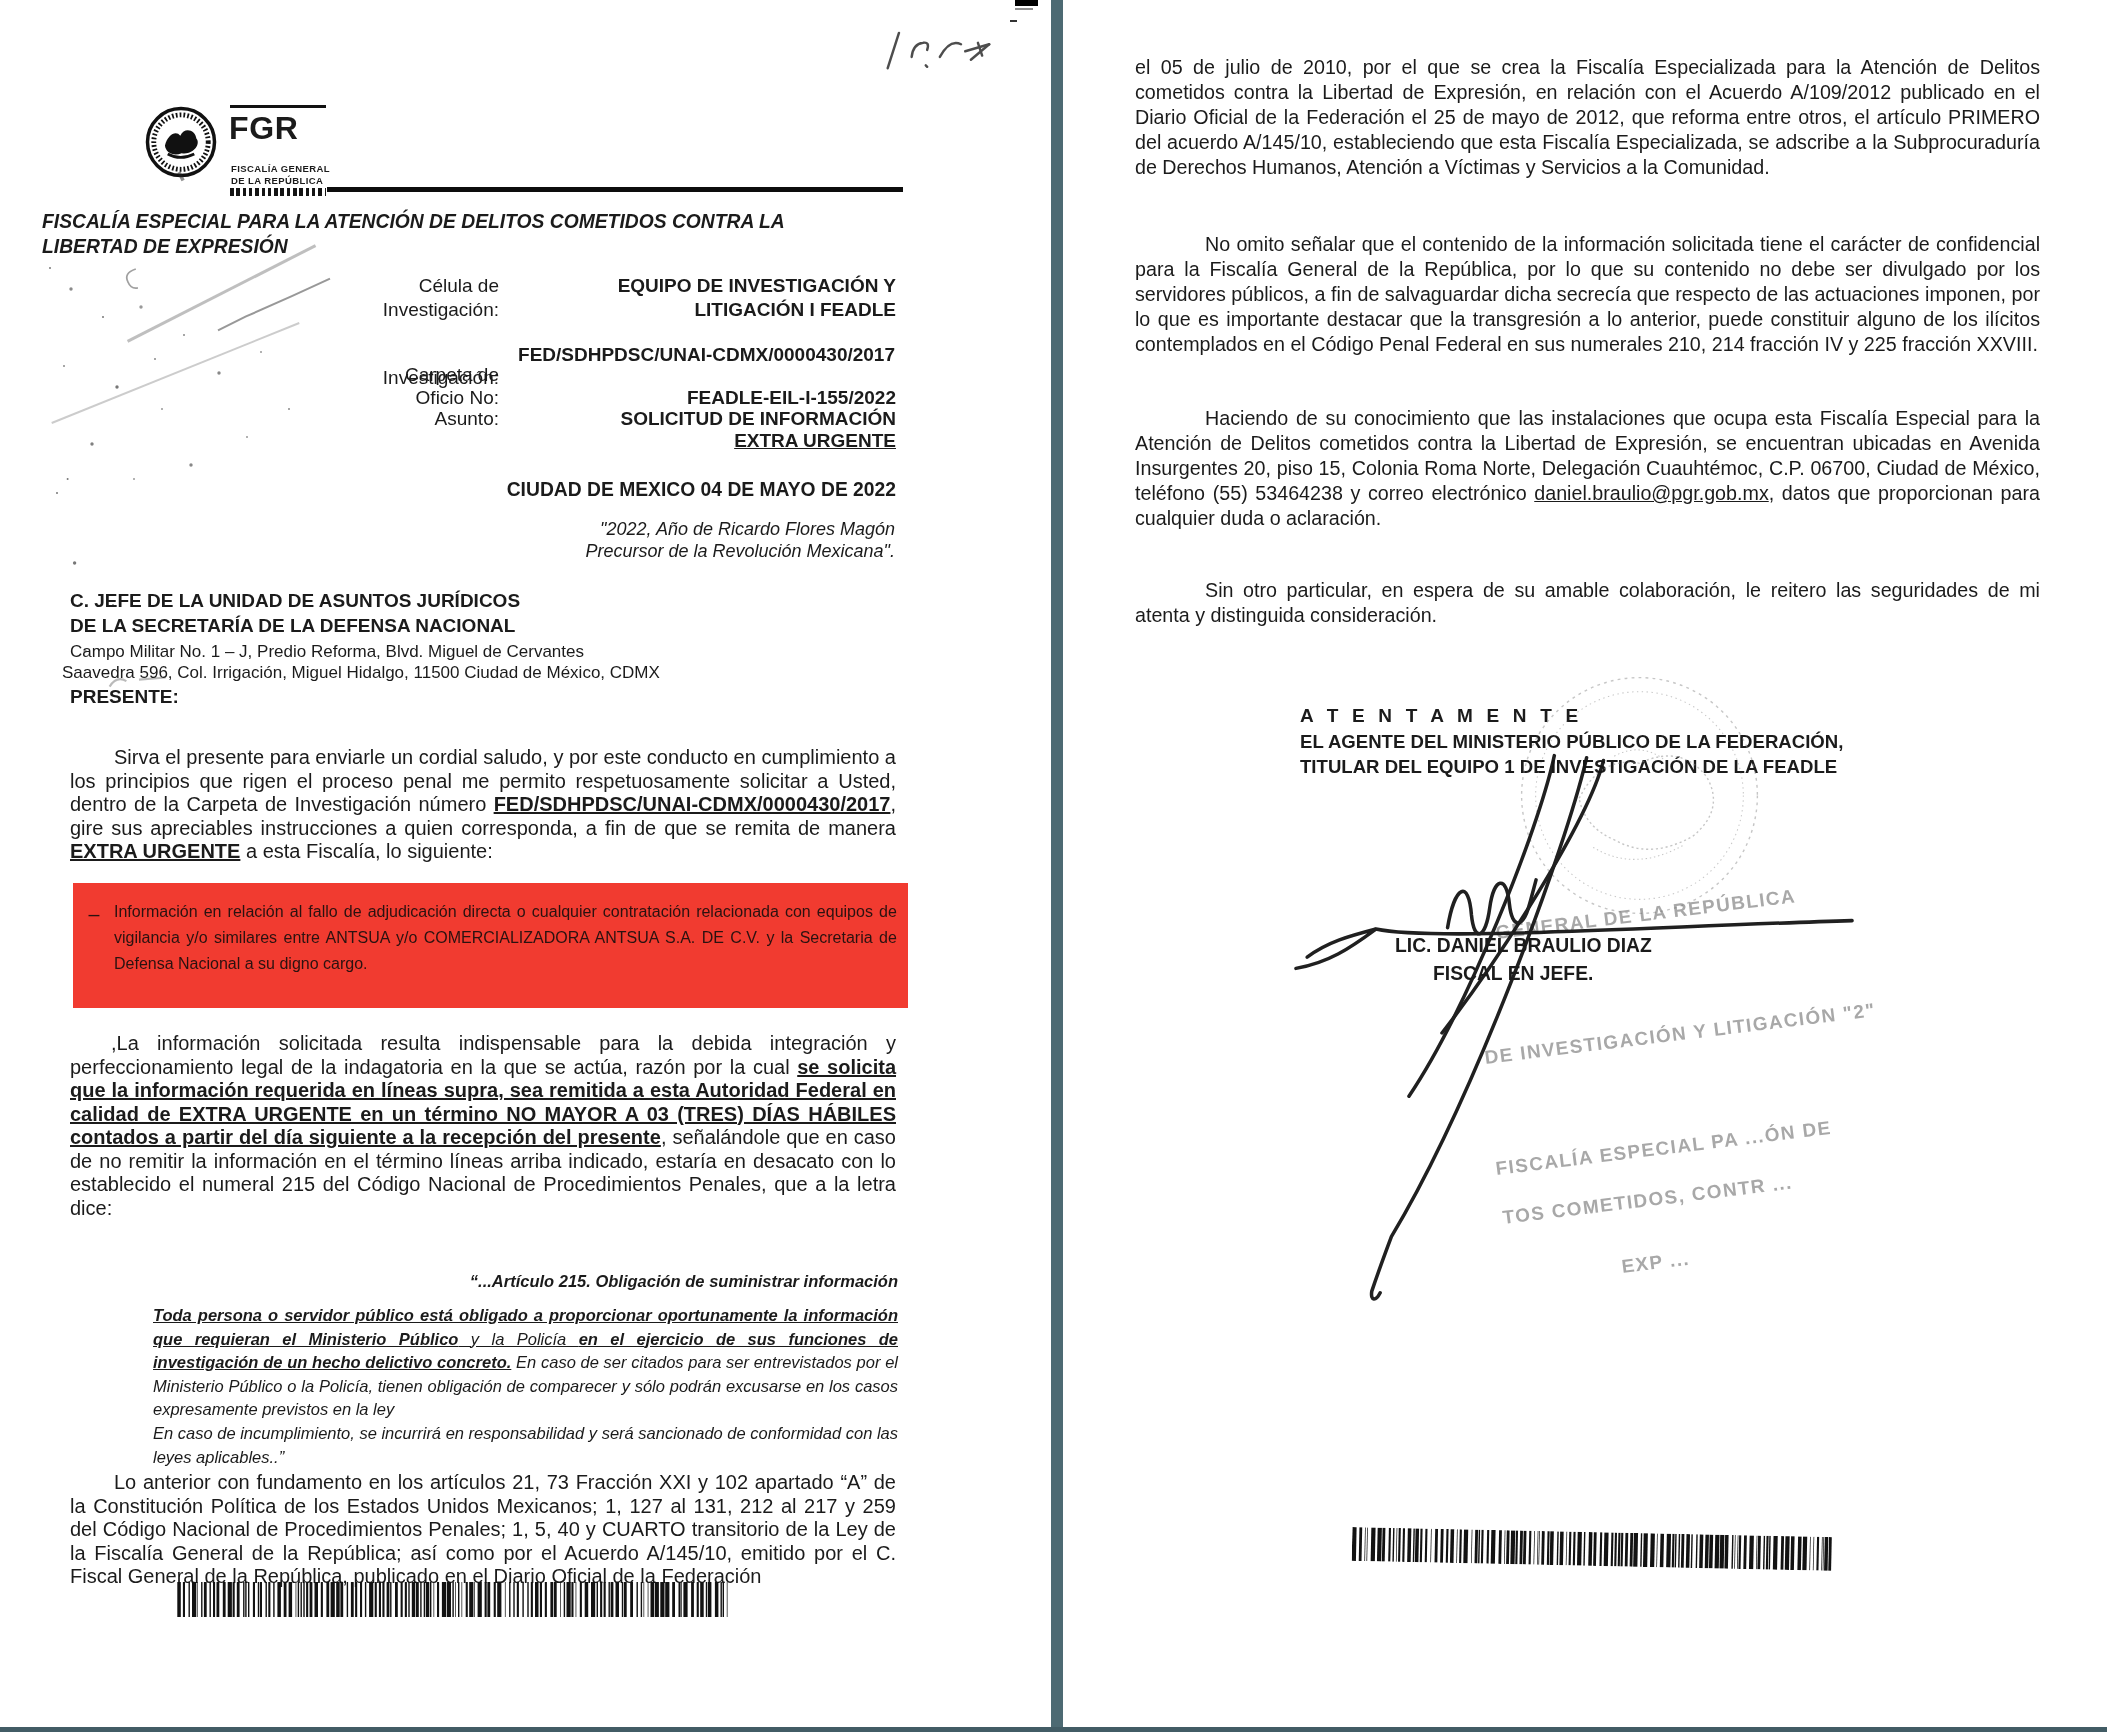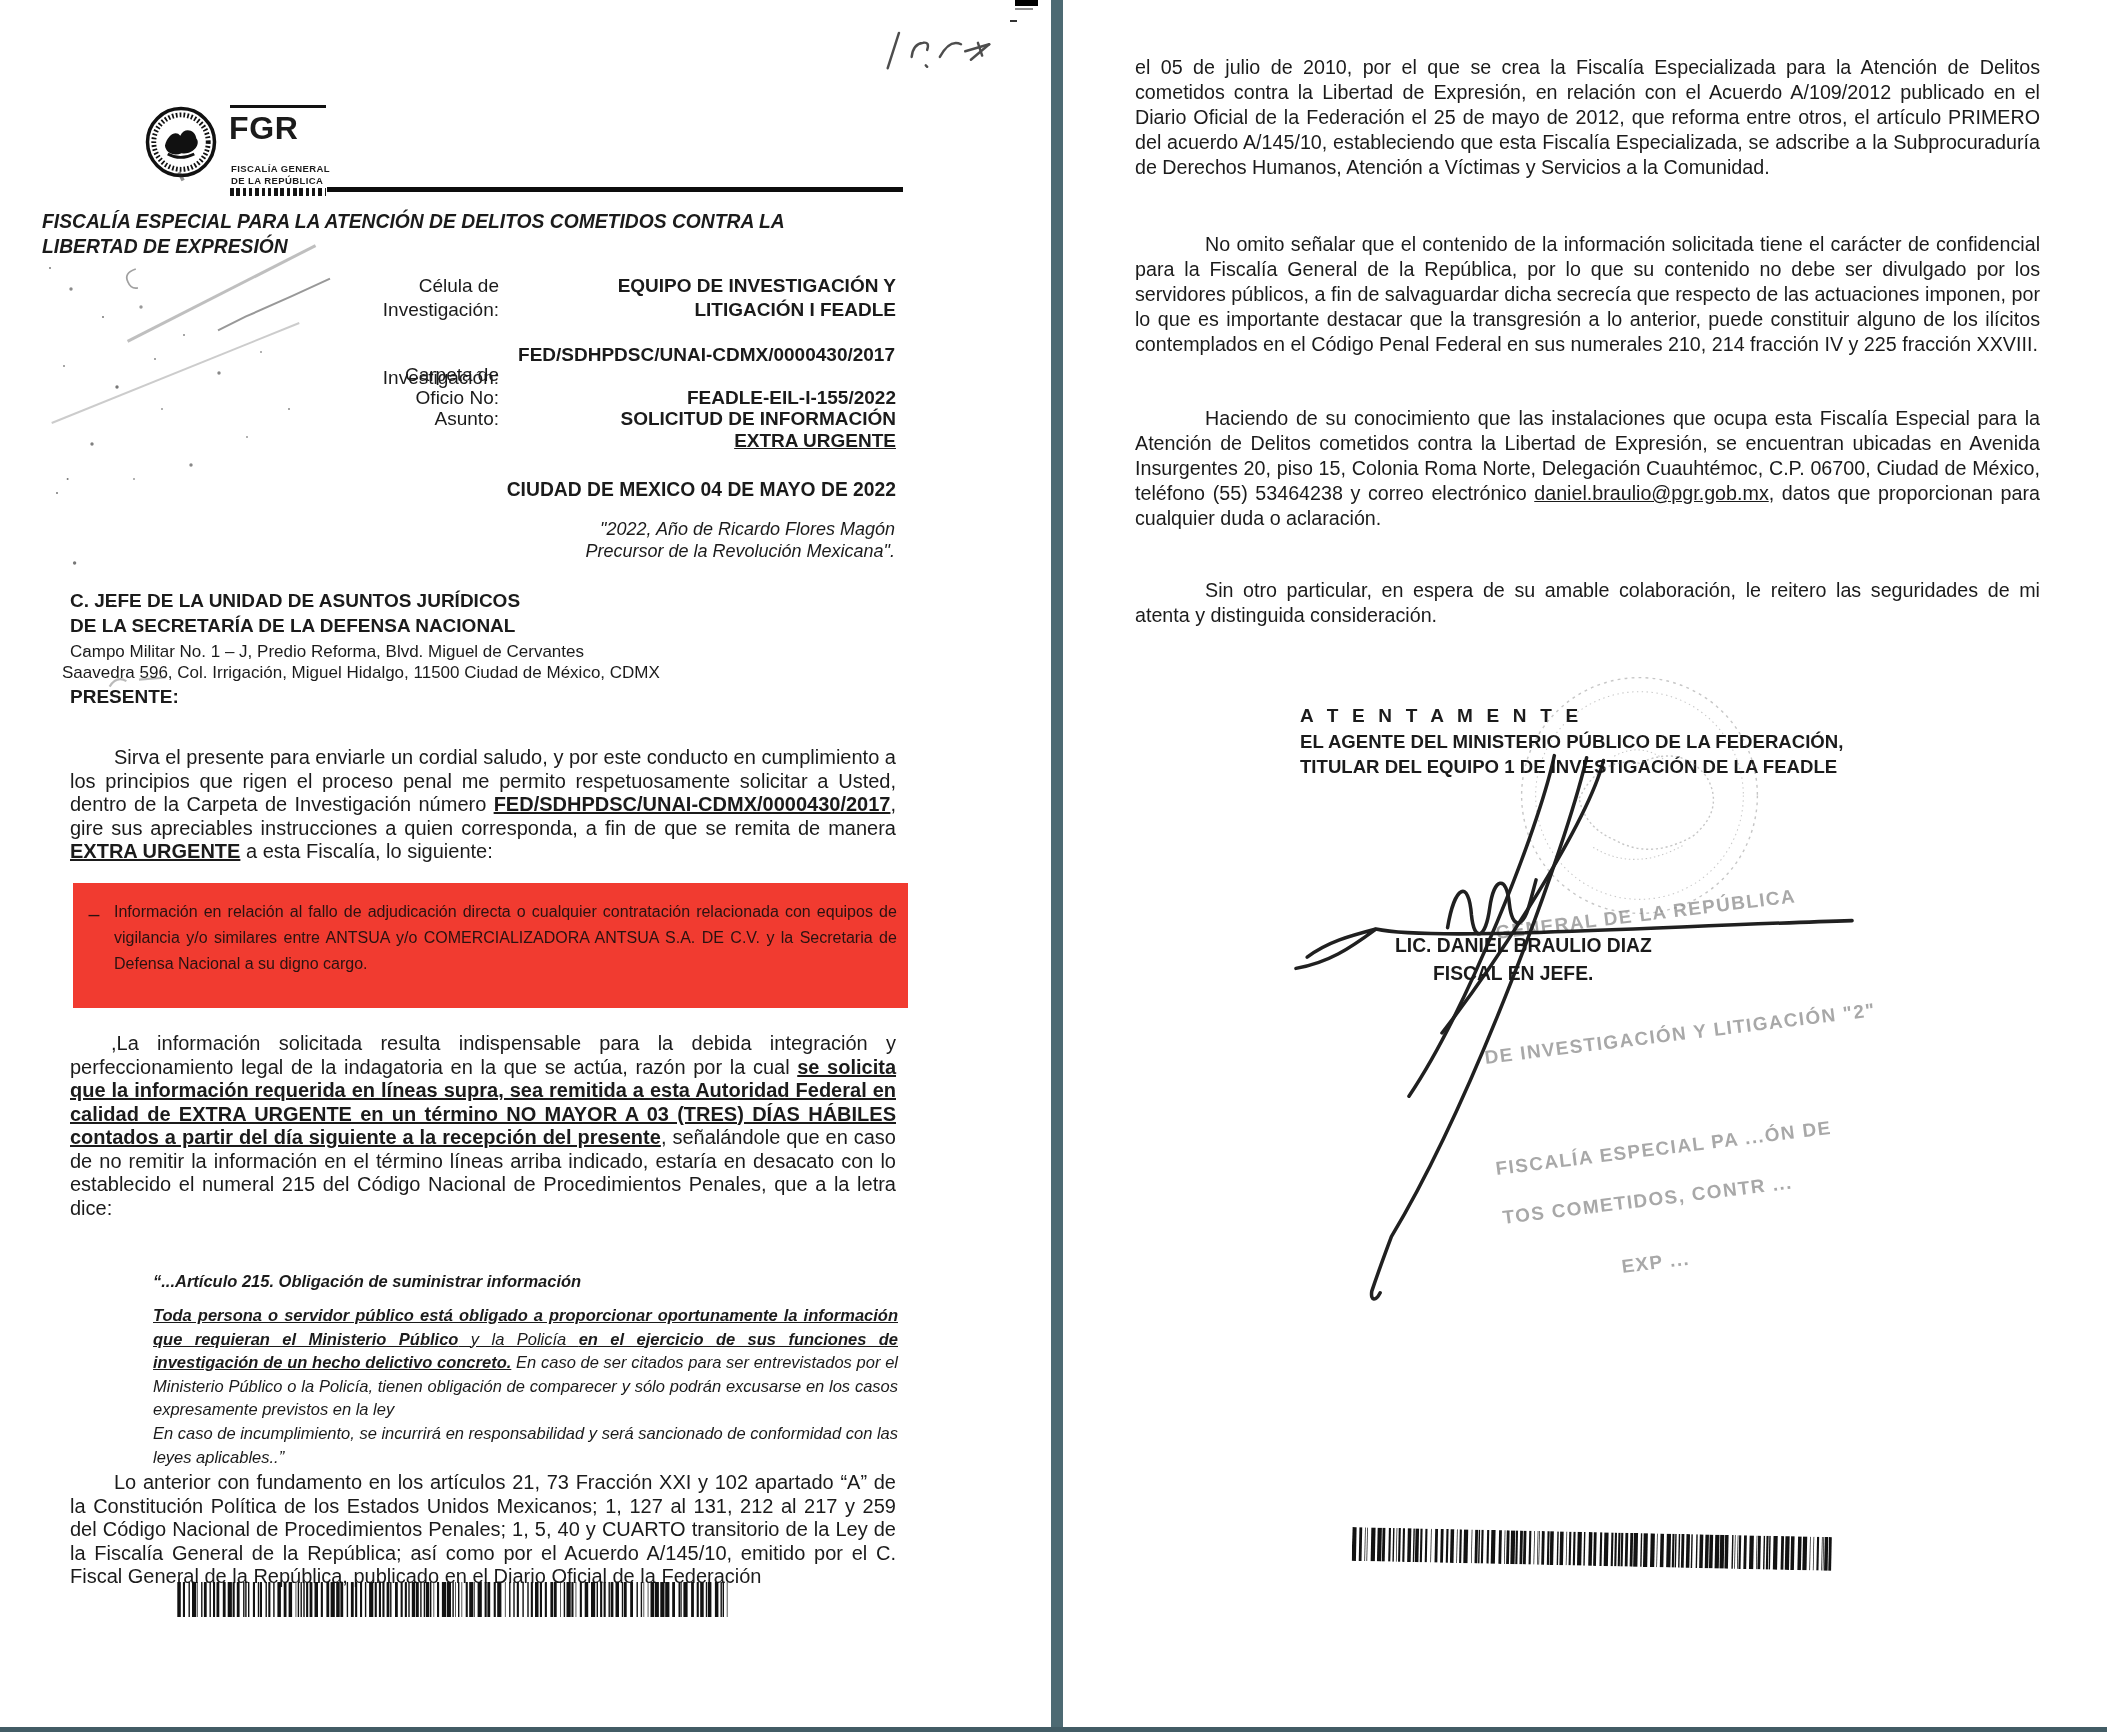"“...Artículo 215. Obligación de" .i { text-align: none -> right }
